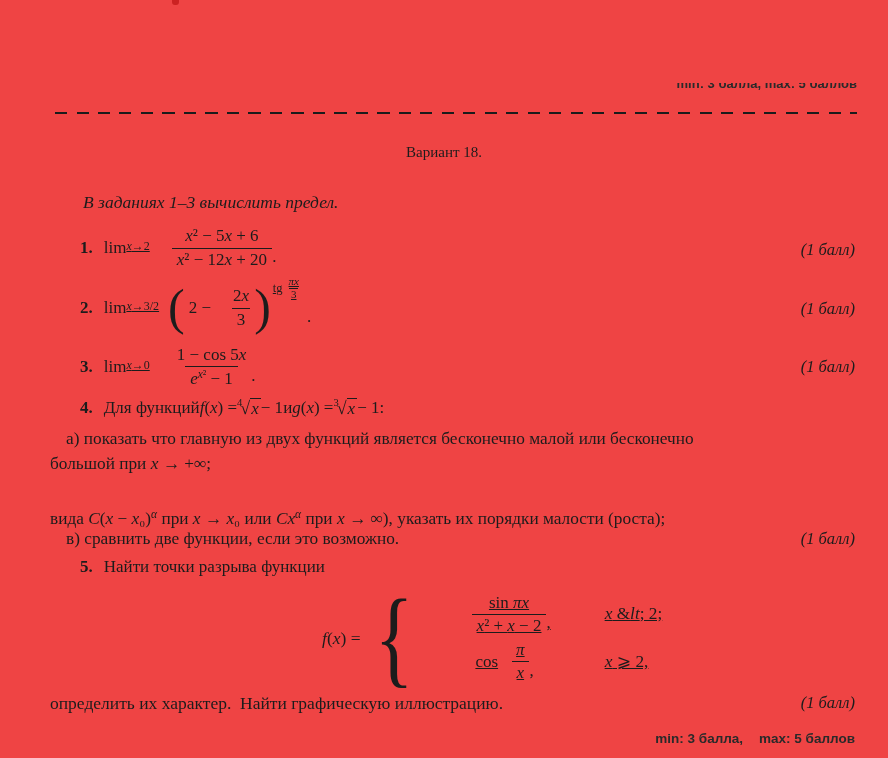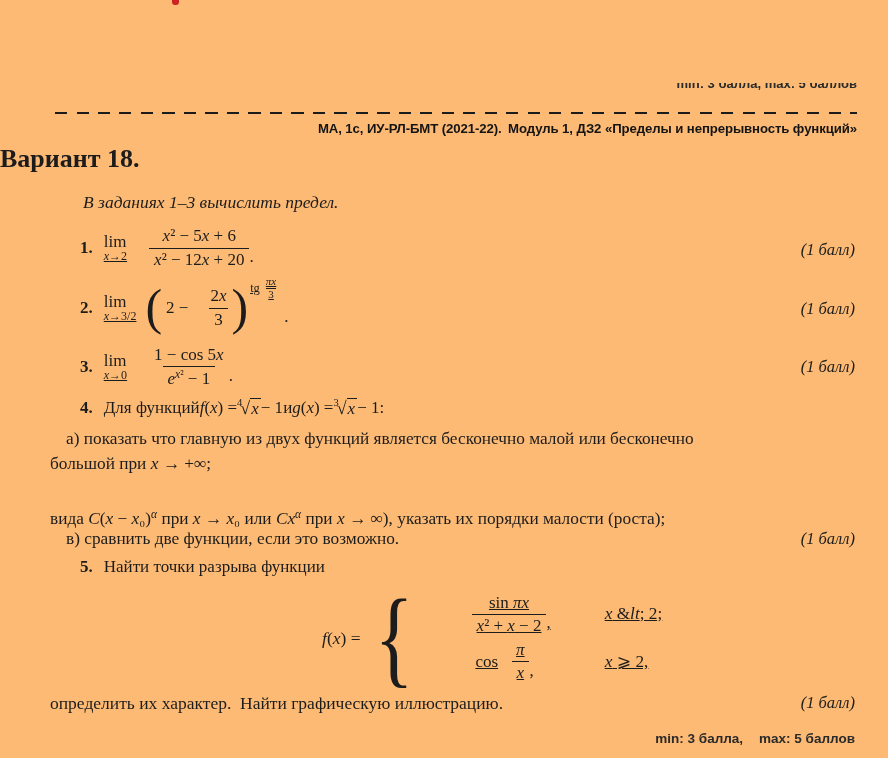"min: 3 балла, max: 5" .page { background: #fdba74 -> #ef4444 }
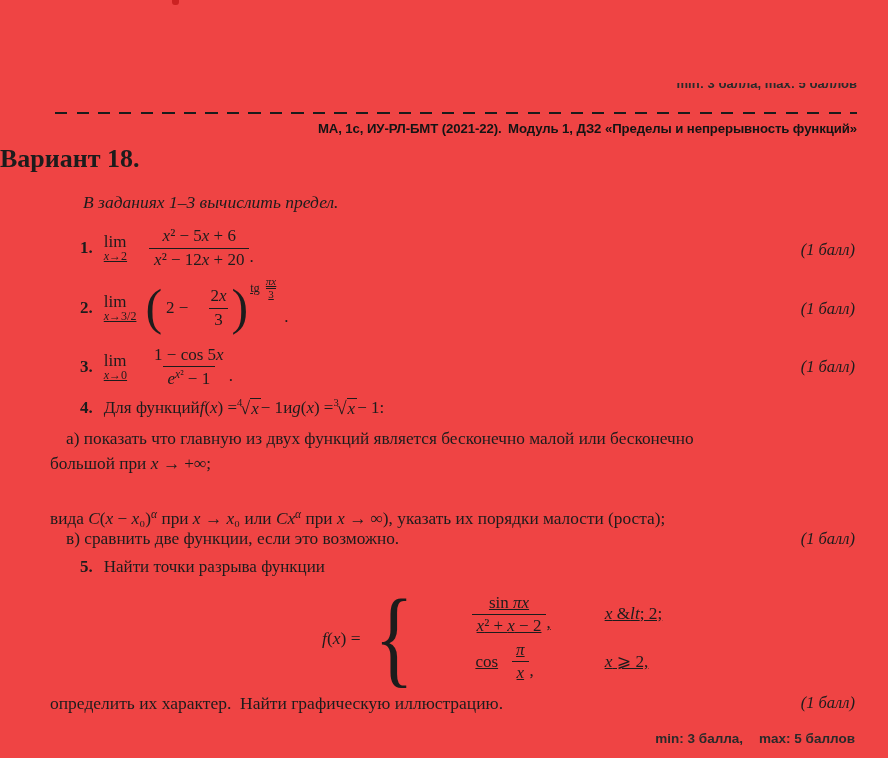"МА, 1с, ИУ-РЛ-БМТ (2021-22). Модуль" div.course-header { html: <div>МА, 1с, ИУ-РЛ-БМТ (2021-22). Модуль 1, ДЗ2 «Пределы и непрерывность функций»</div> -> none }
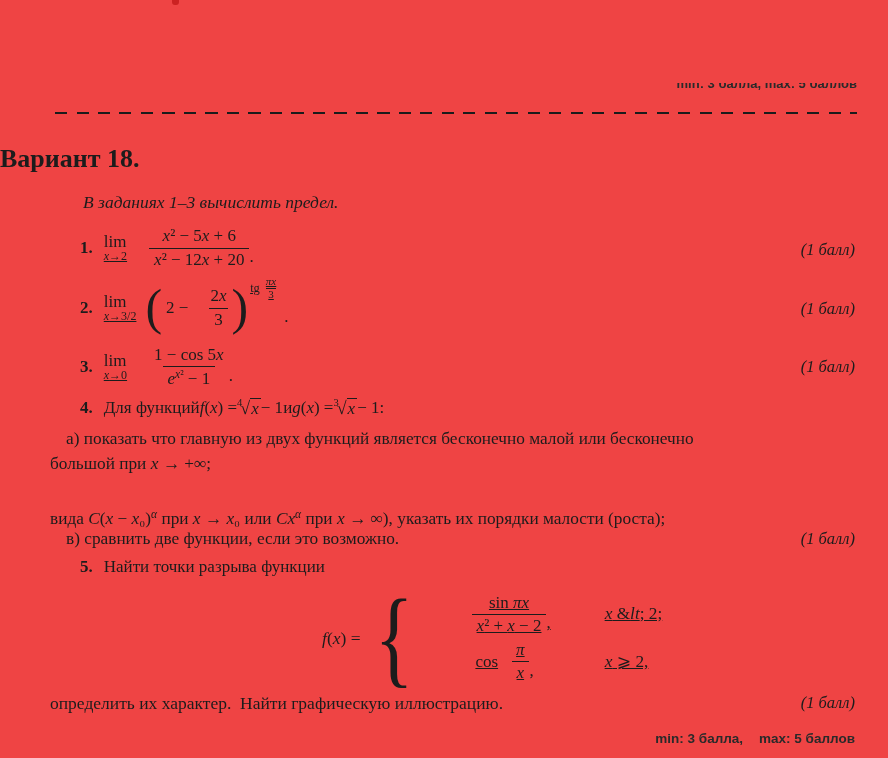"Вариант 18." .title { font-size: 26px -> 15px; font-weight: 700 -> 400; text-align: left -> center }
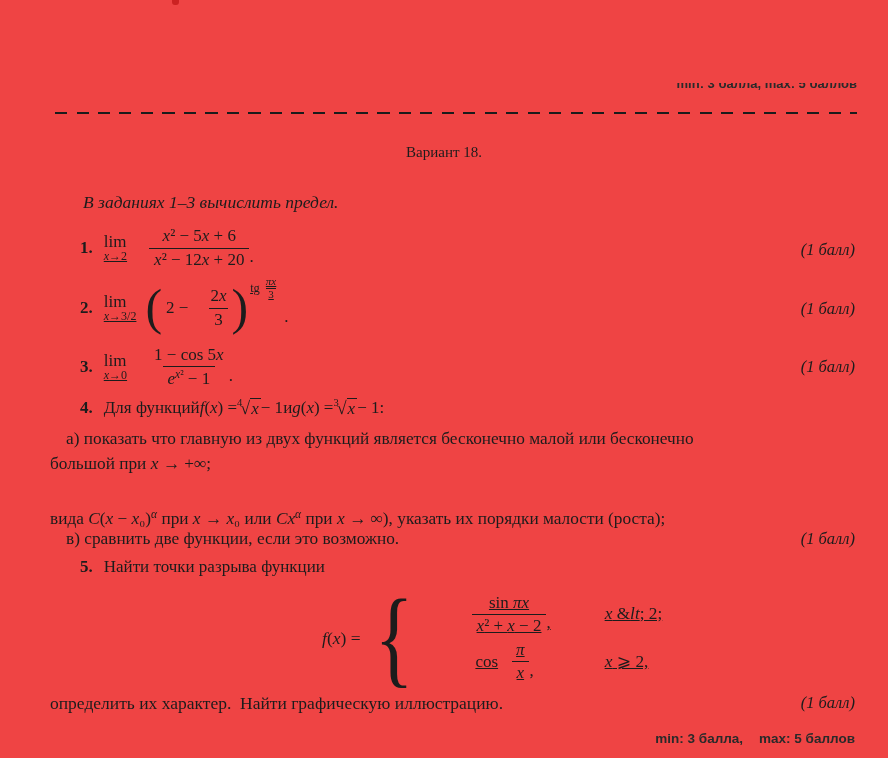"lim" .limwrap { align-items: flex-start -> center; flex-direction: column -> none }
